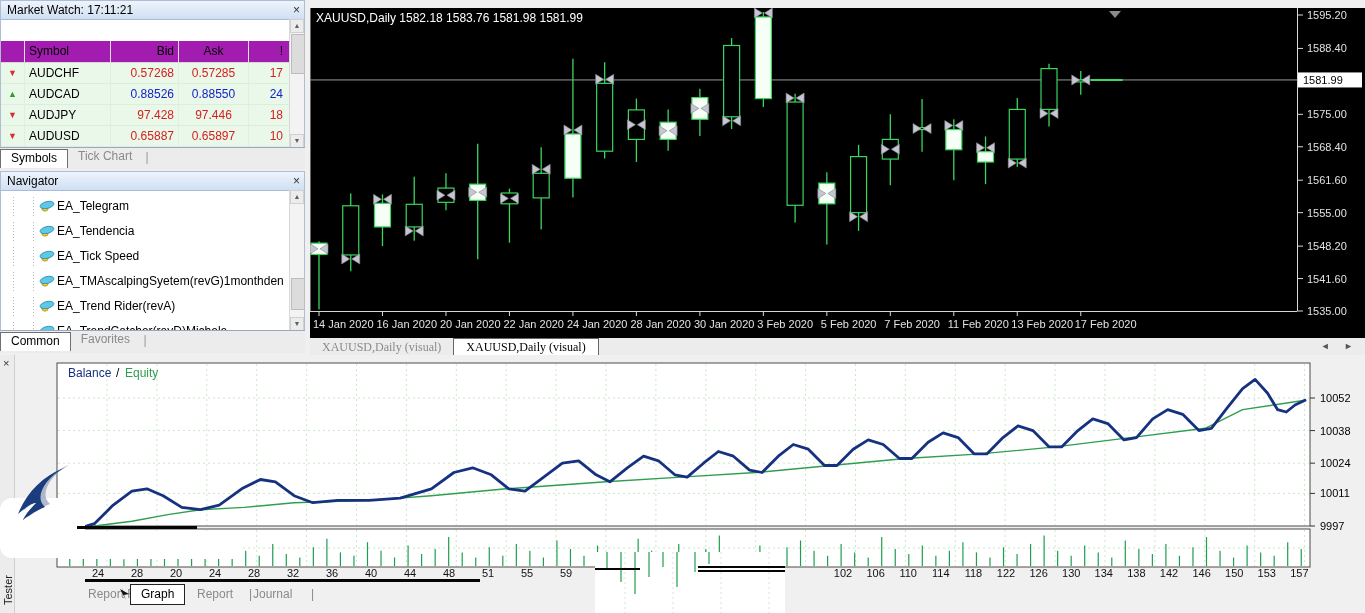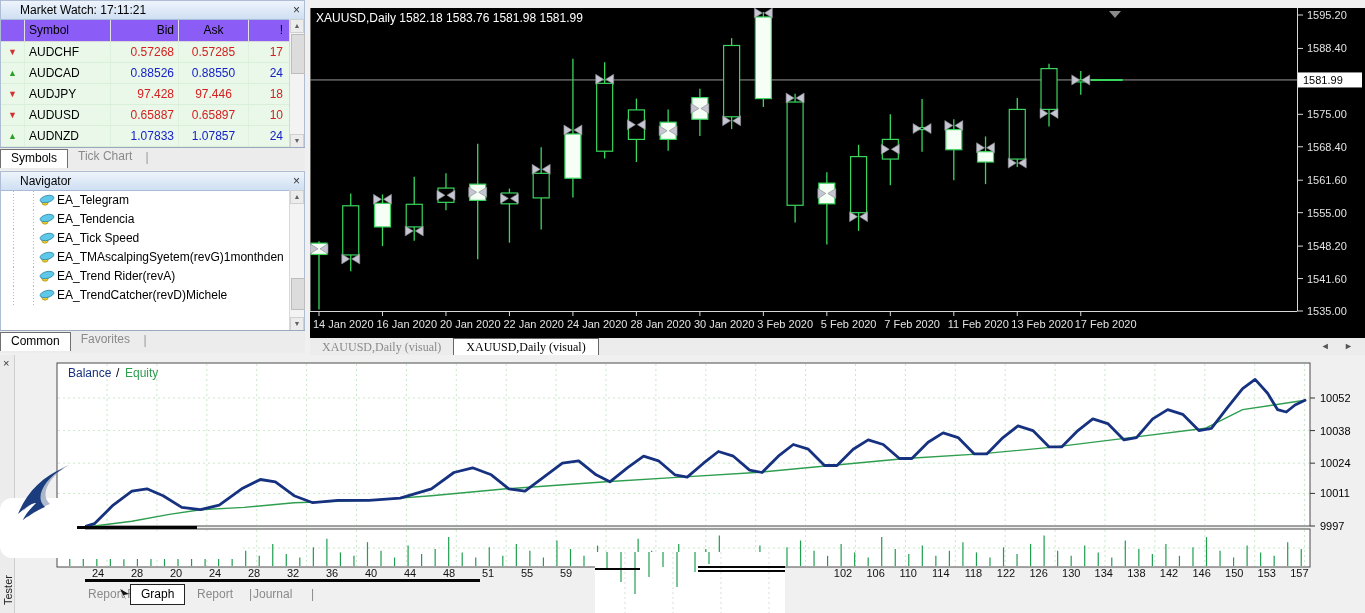"Market Watch: 17:11:21" .ptitle { padding: 0 19px -> 0 6px }
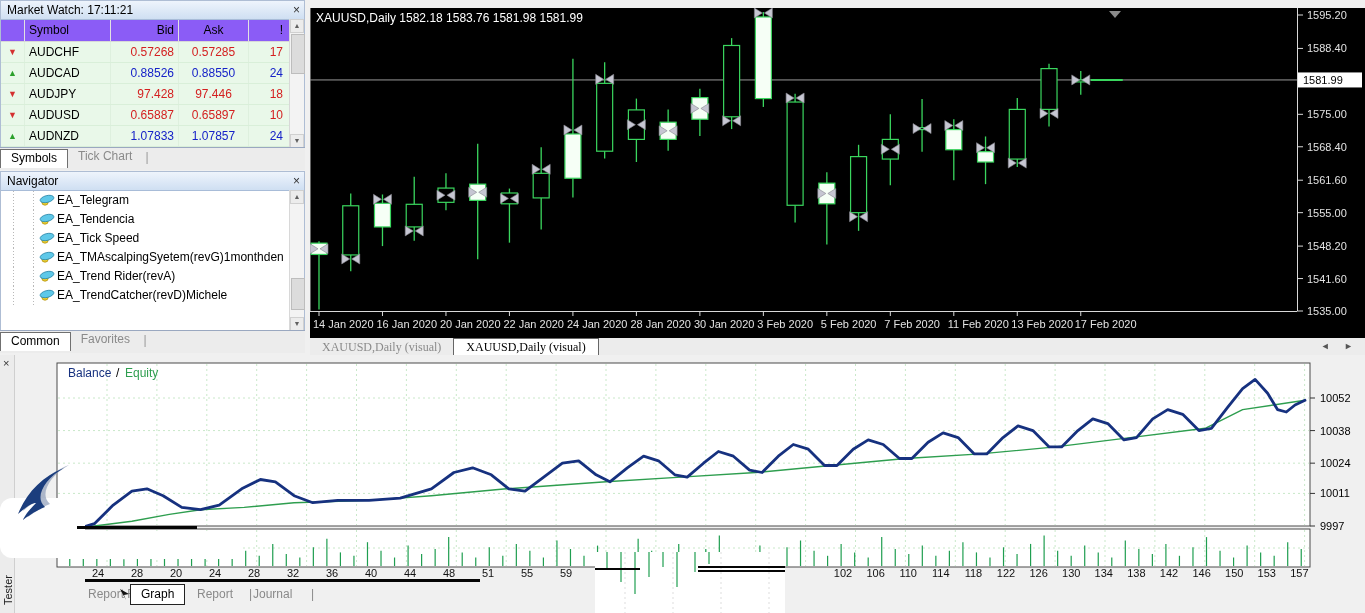"Symbol" .mw-head { background: #8b5cf6 -> #a21caf; margin-top: none -> 21px }
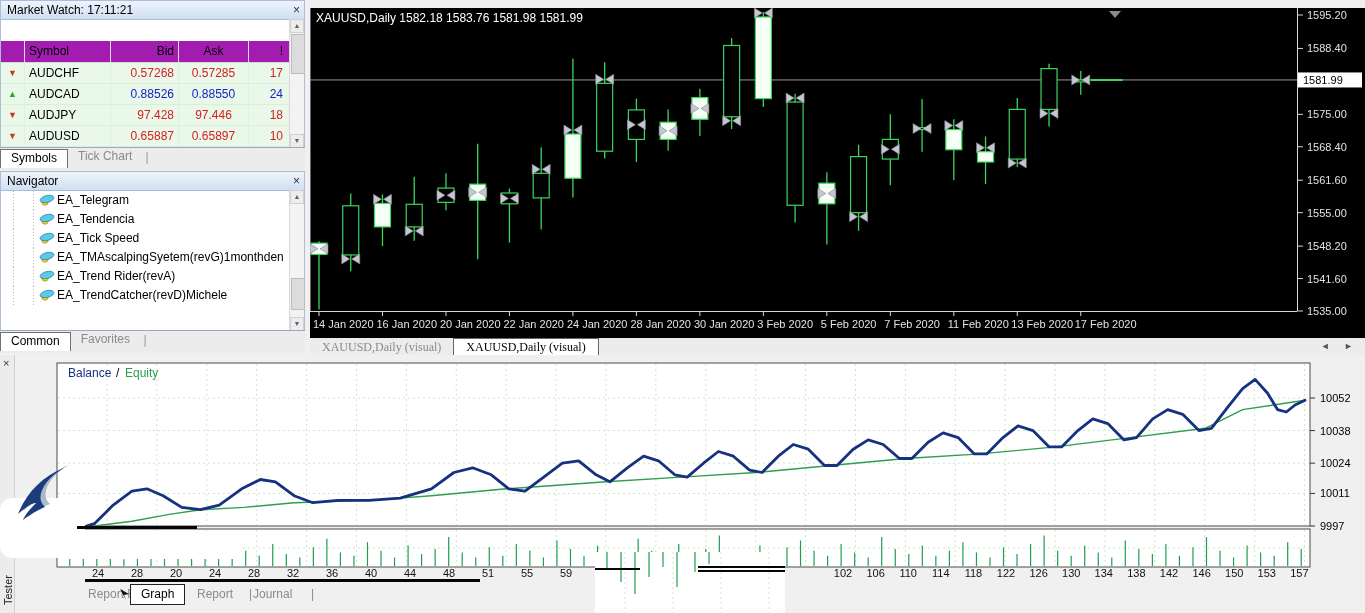"EA_Telegram" .nav-item { margin-top: none -> 6px }
